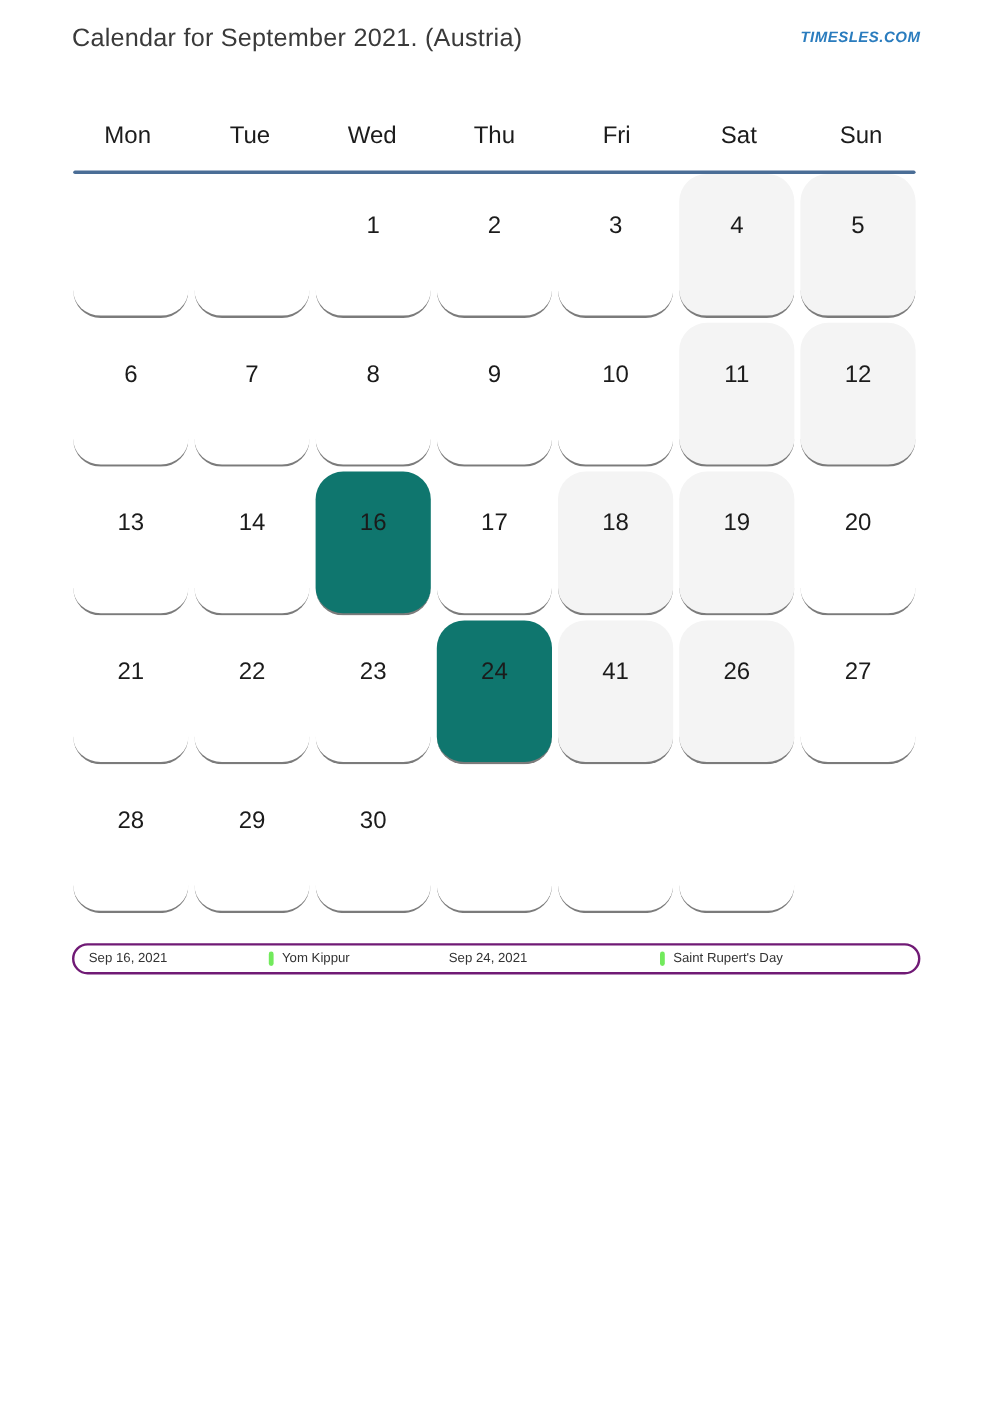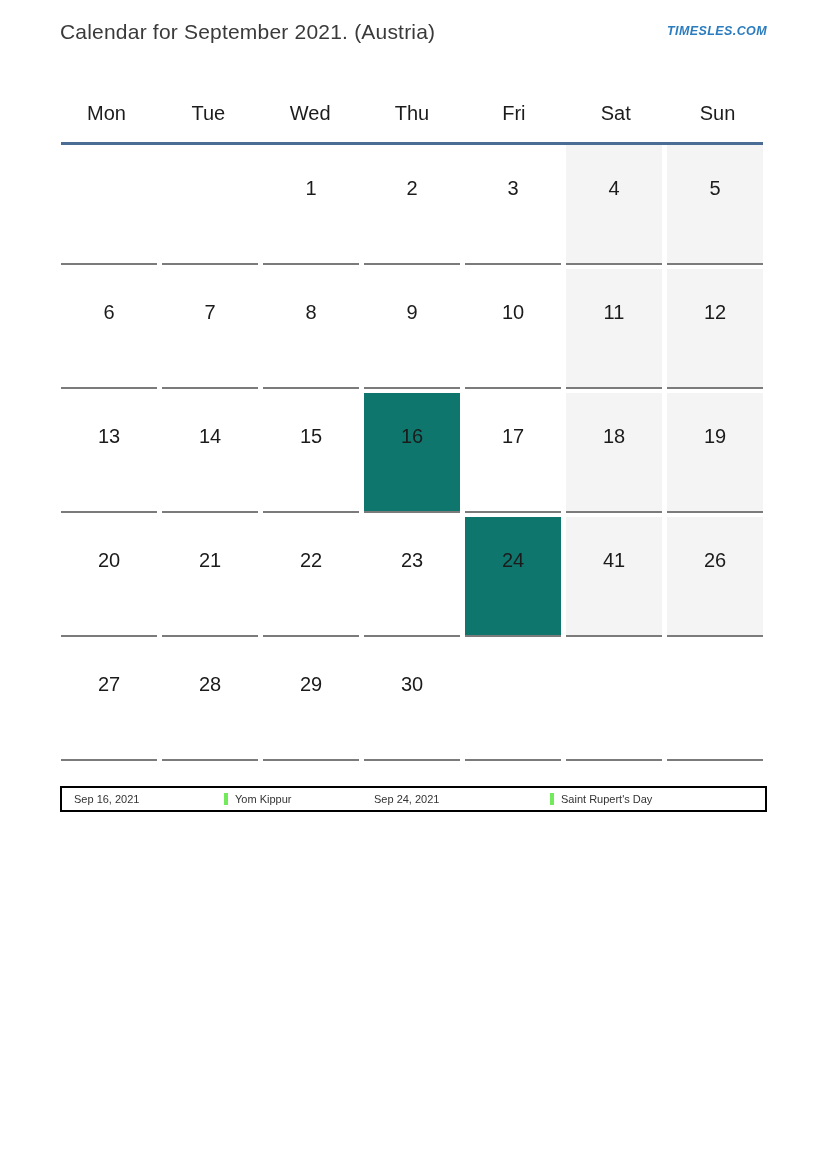"Calendar for September 2021. (Austria)" * { border-radius: none -> 23px }
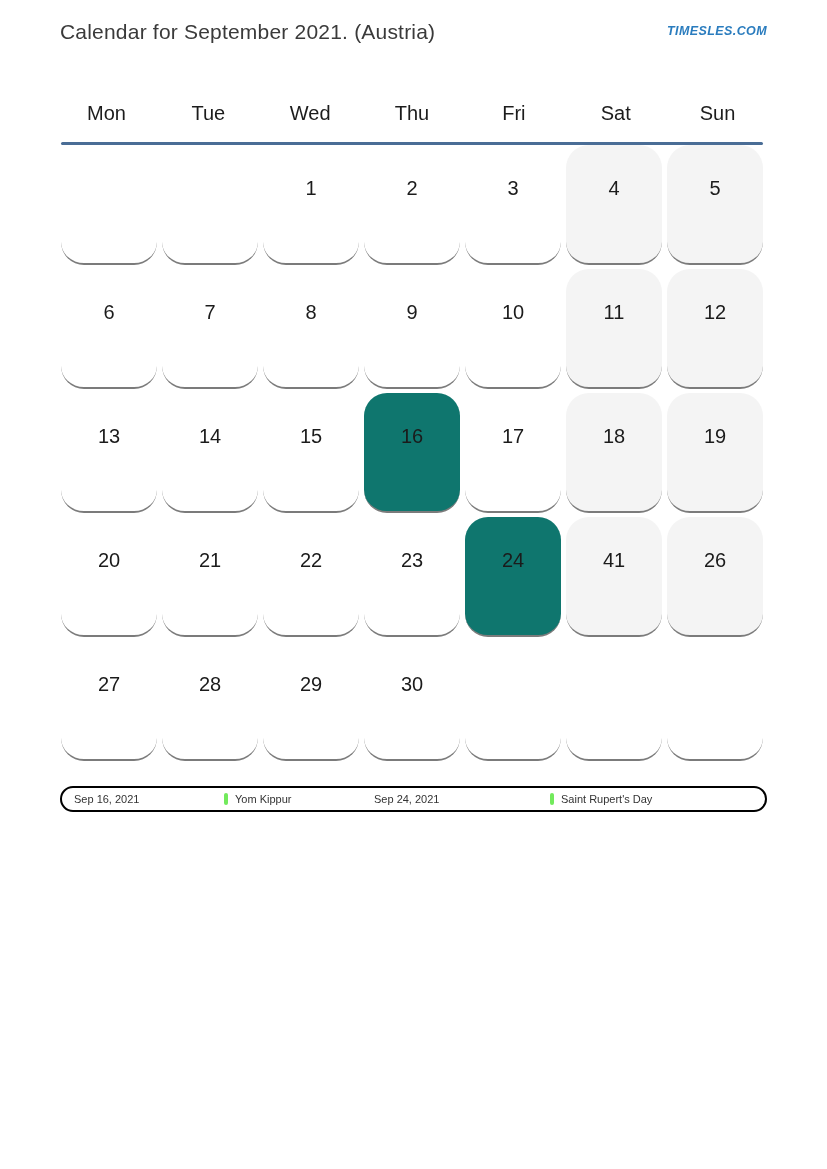"15" div.cell { html: <div>15</div> -> none }
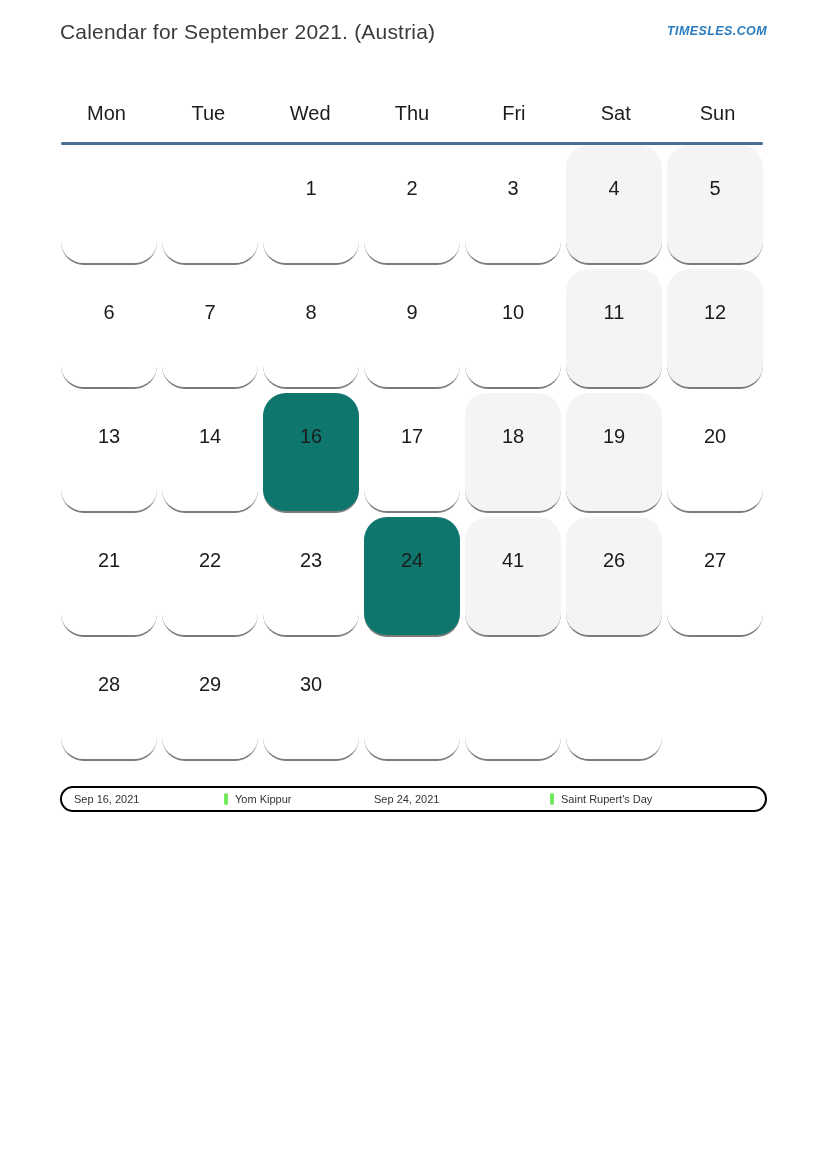"Sep 16, 2021" .legend { border: 2px solid #000000 -> 2px solid #701a75 }
